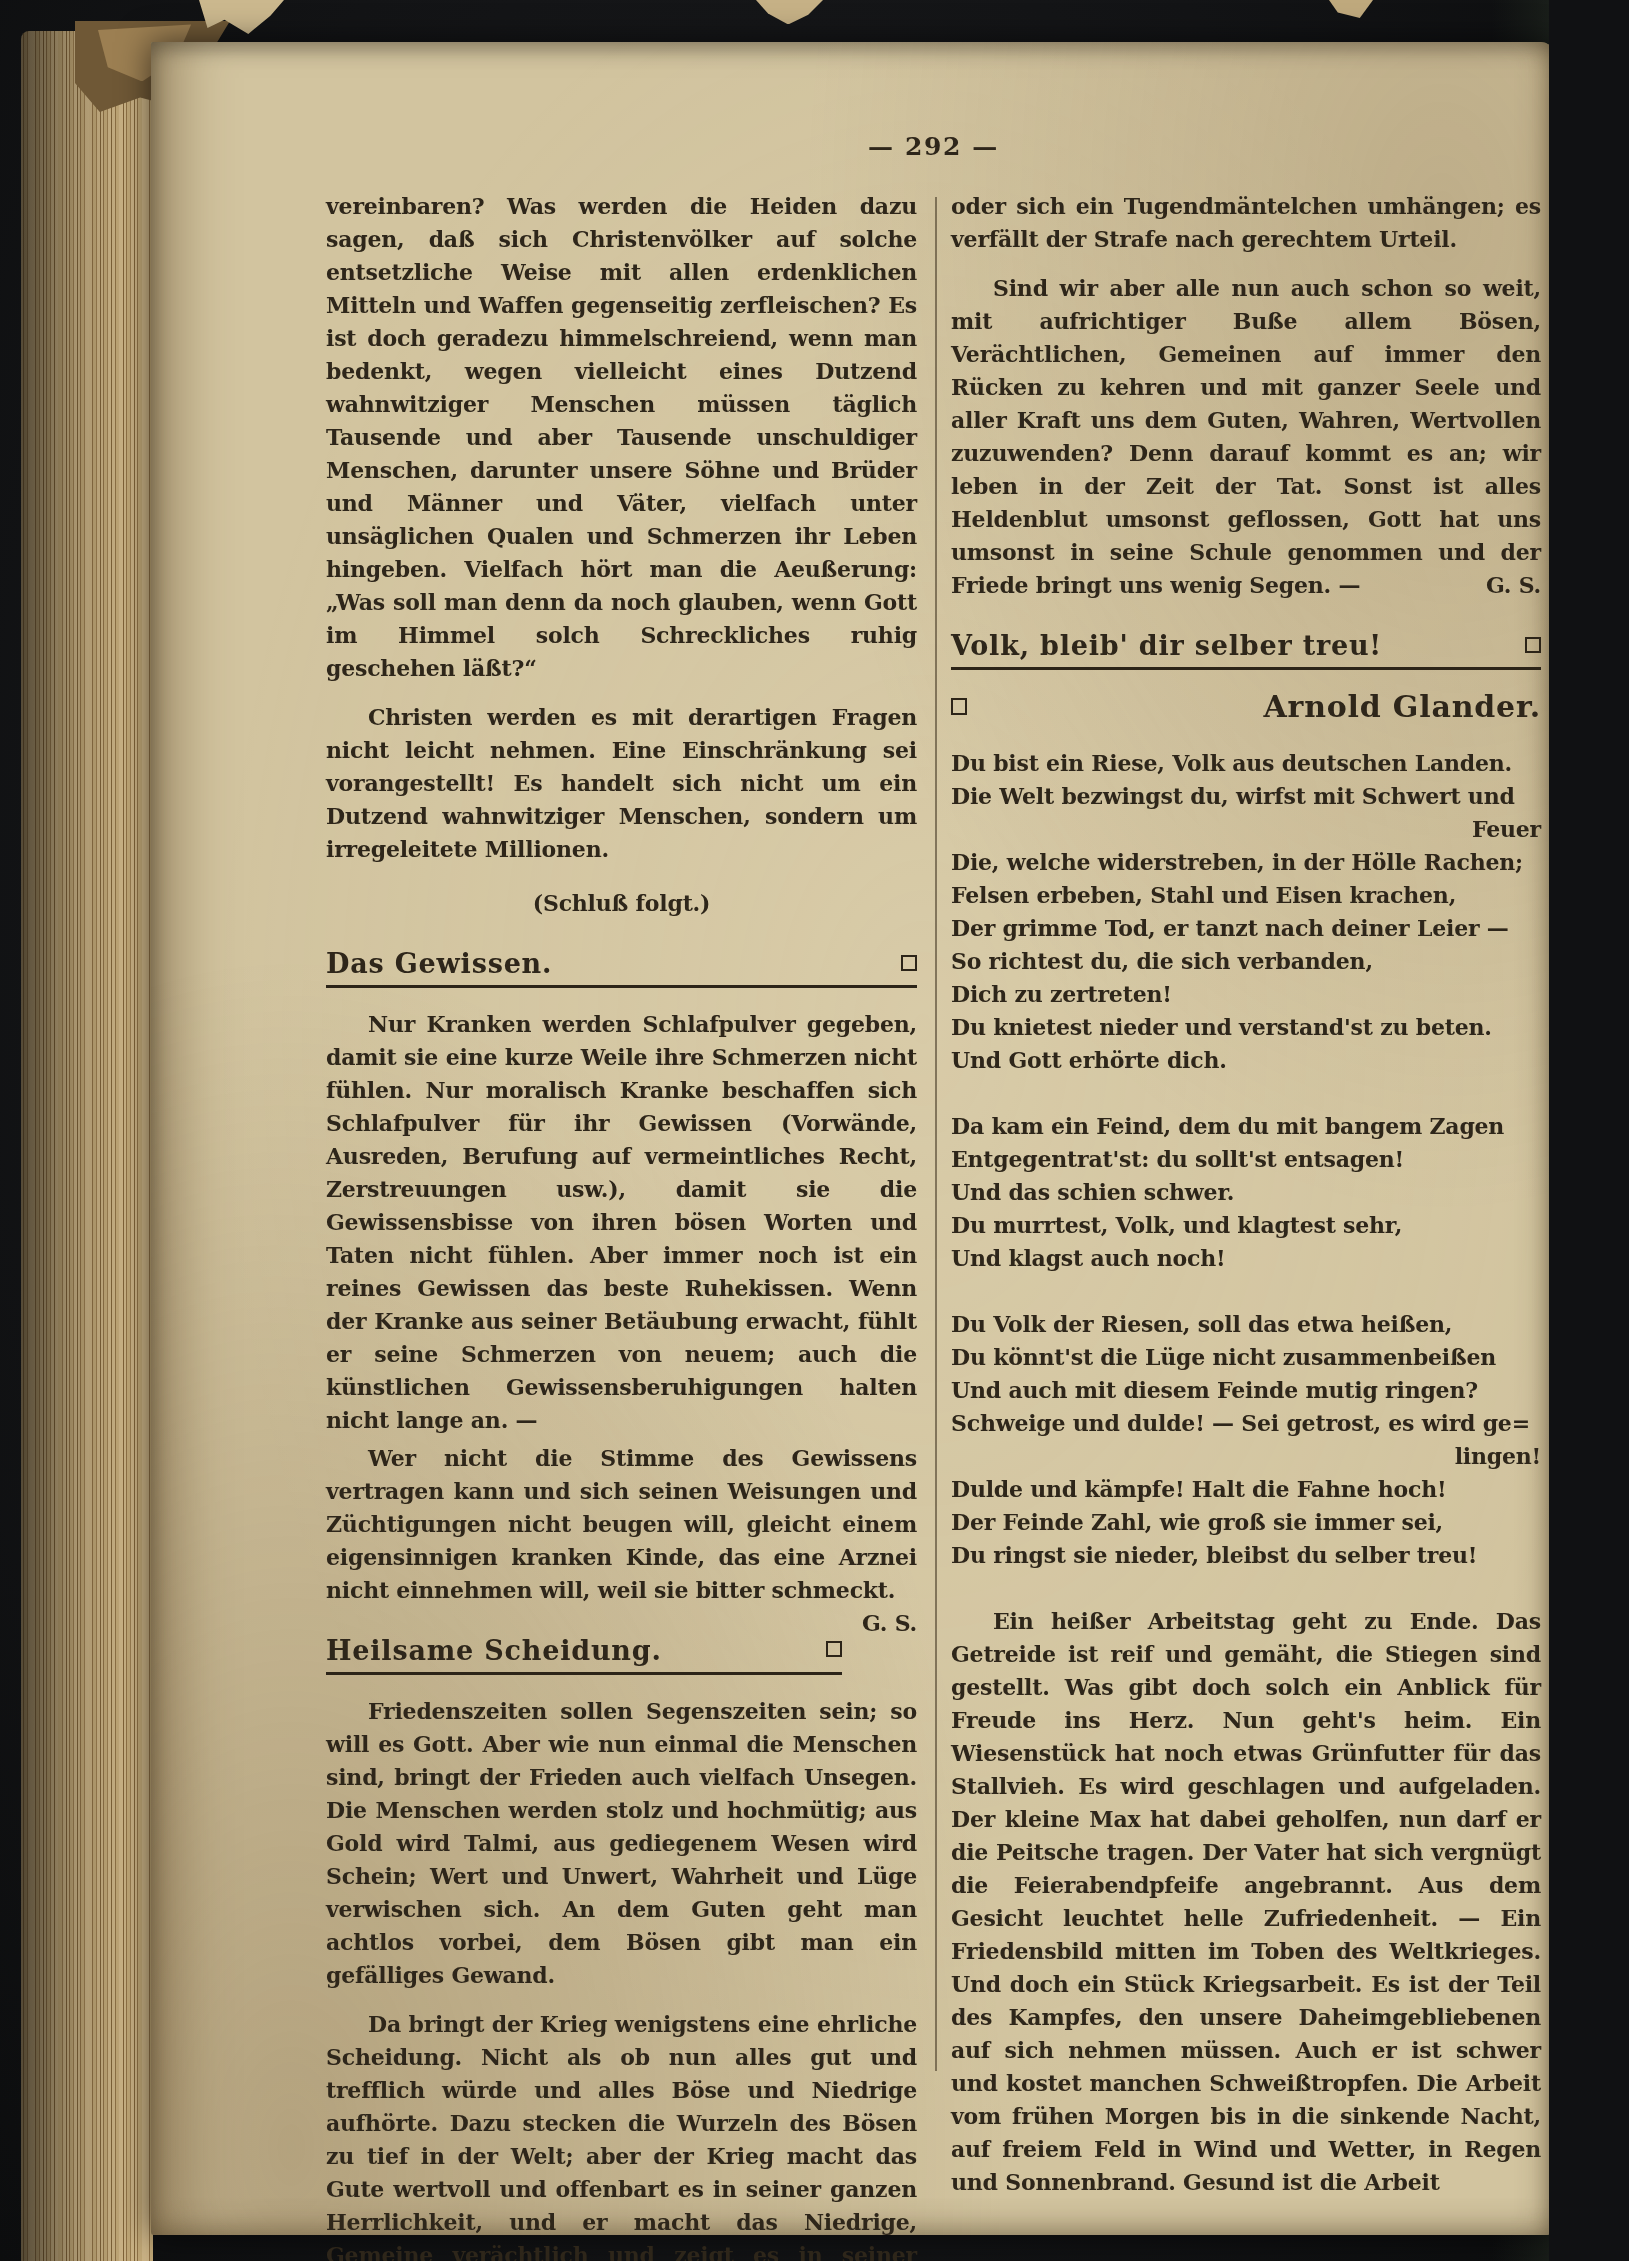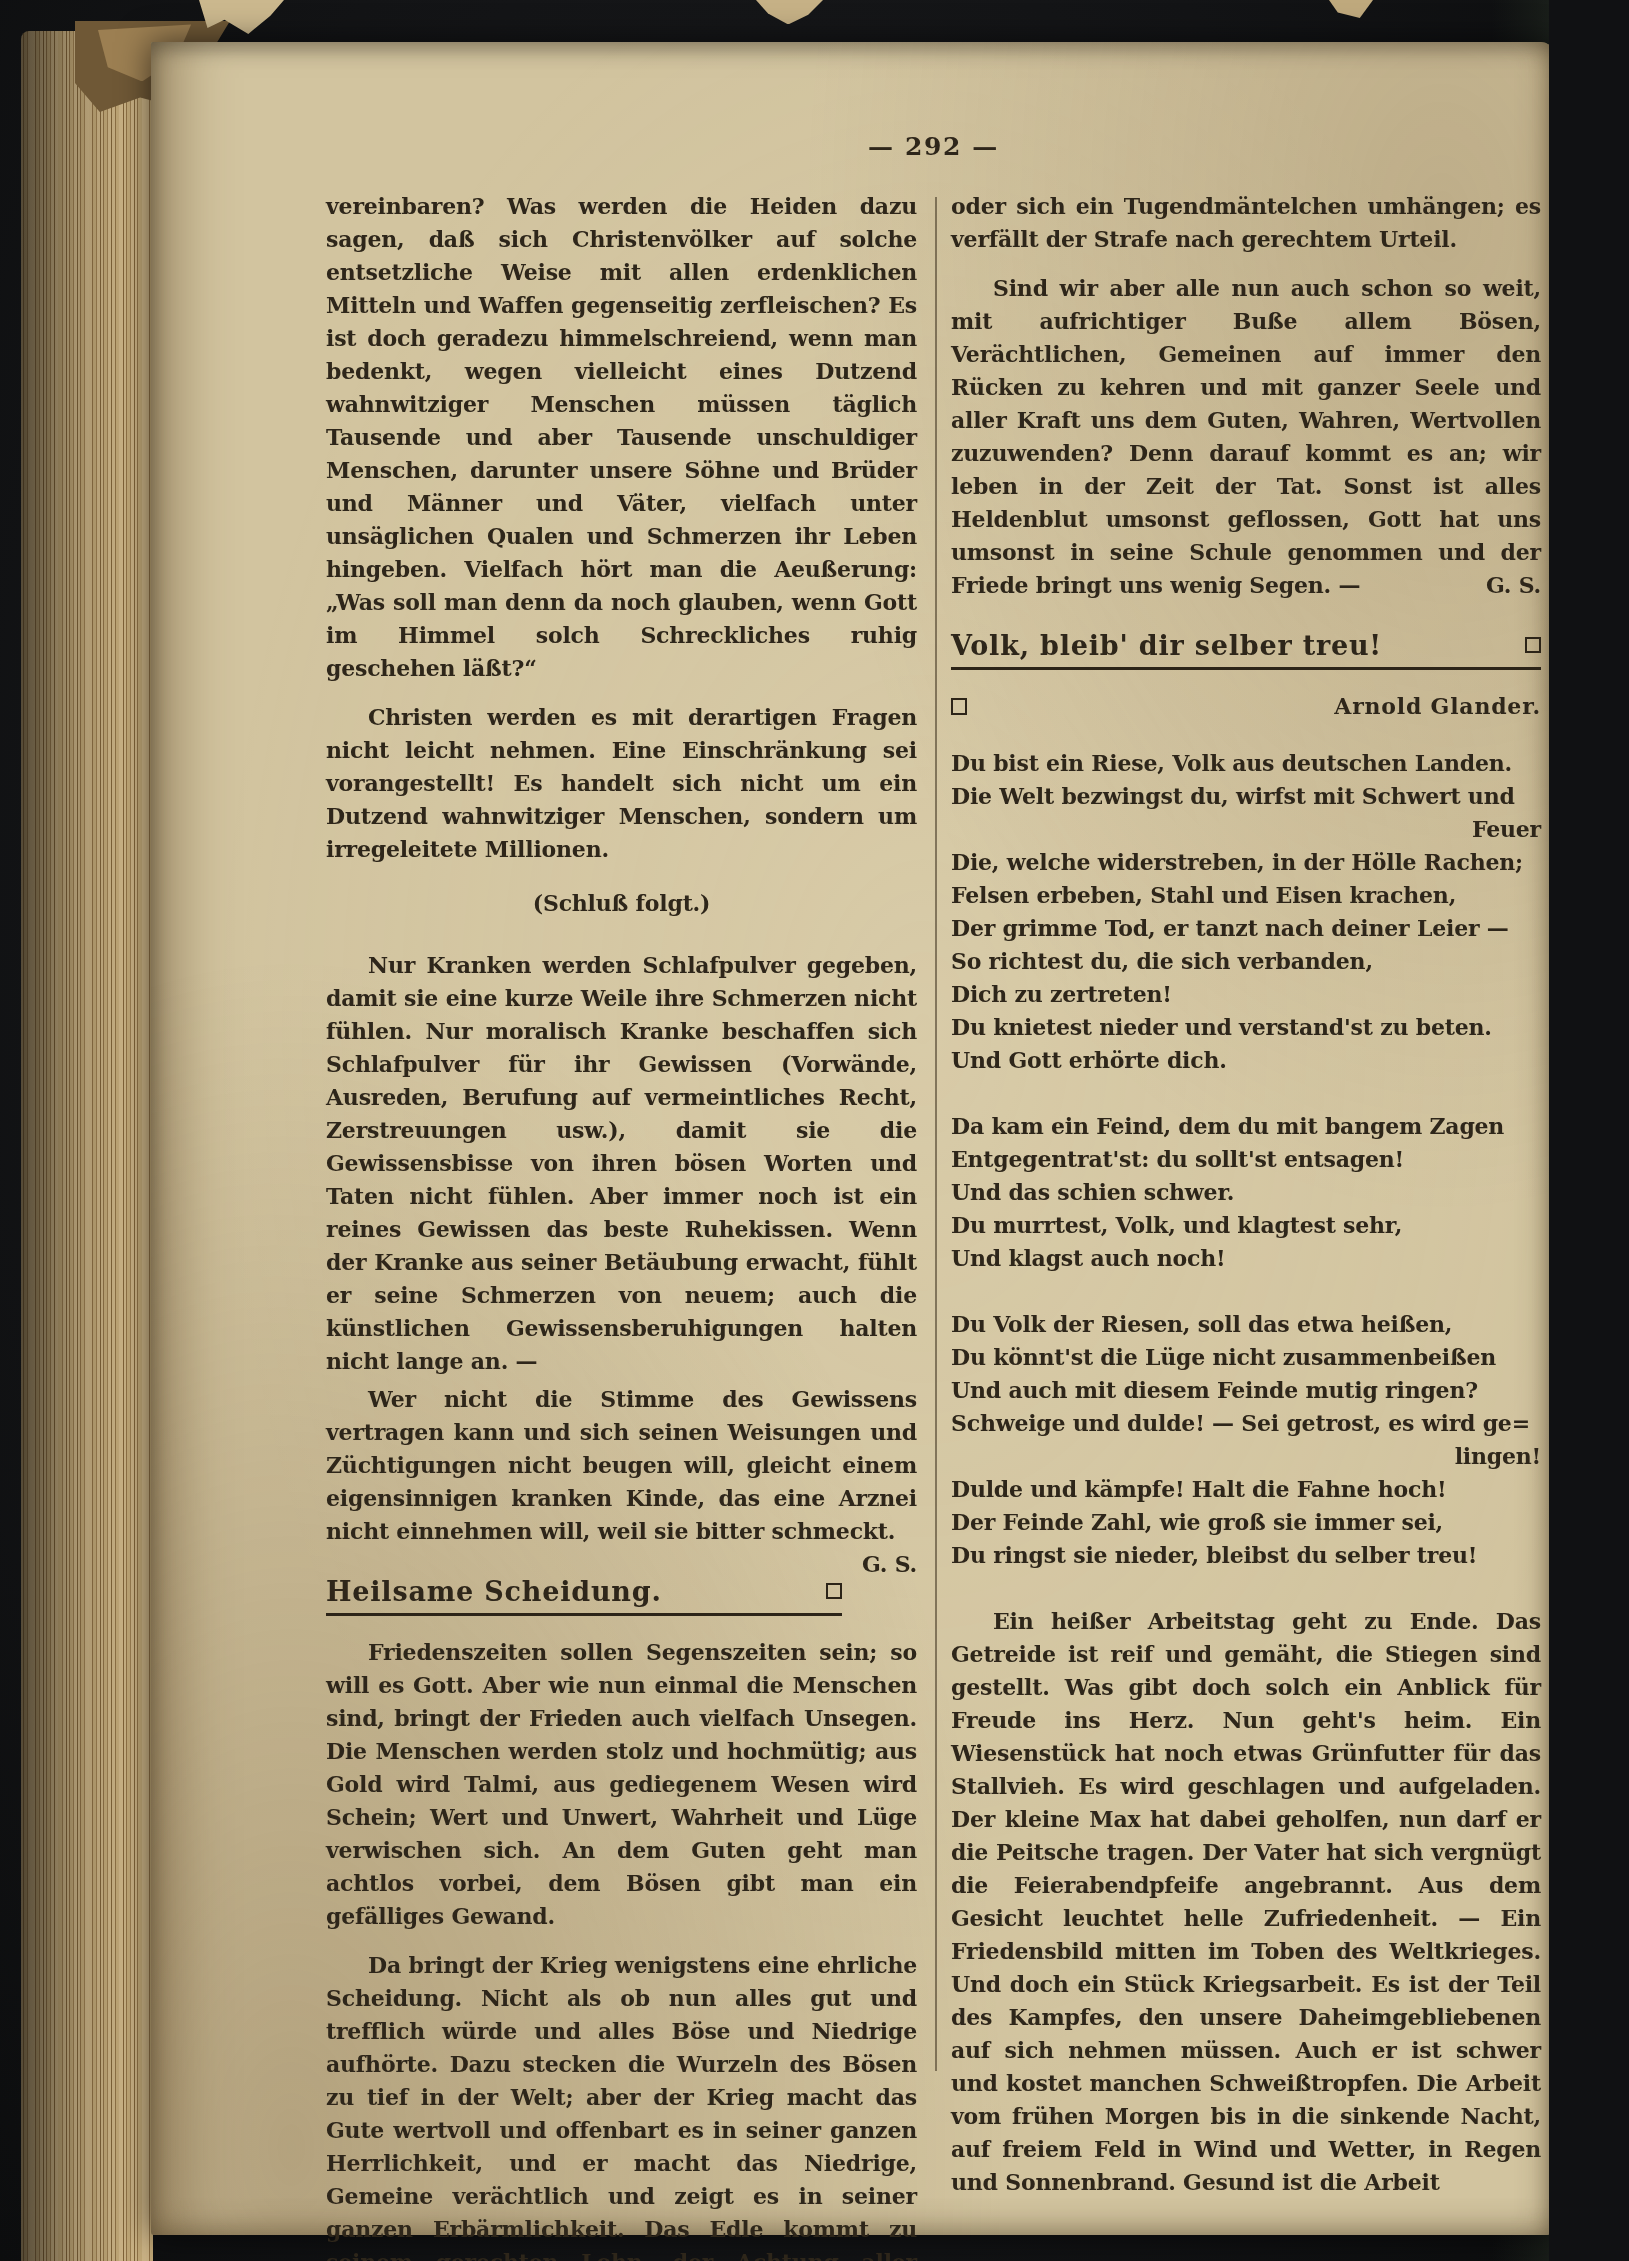"Arnold Glander." .author-row .author { font-size: 22px -> 30px }
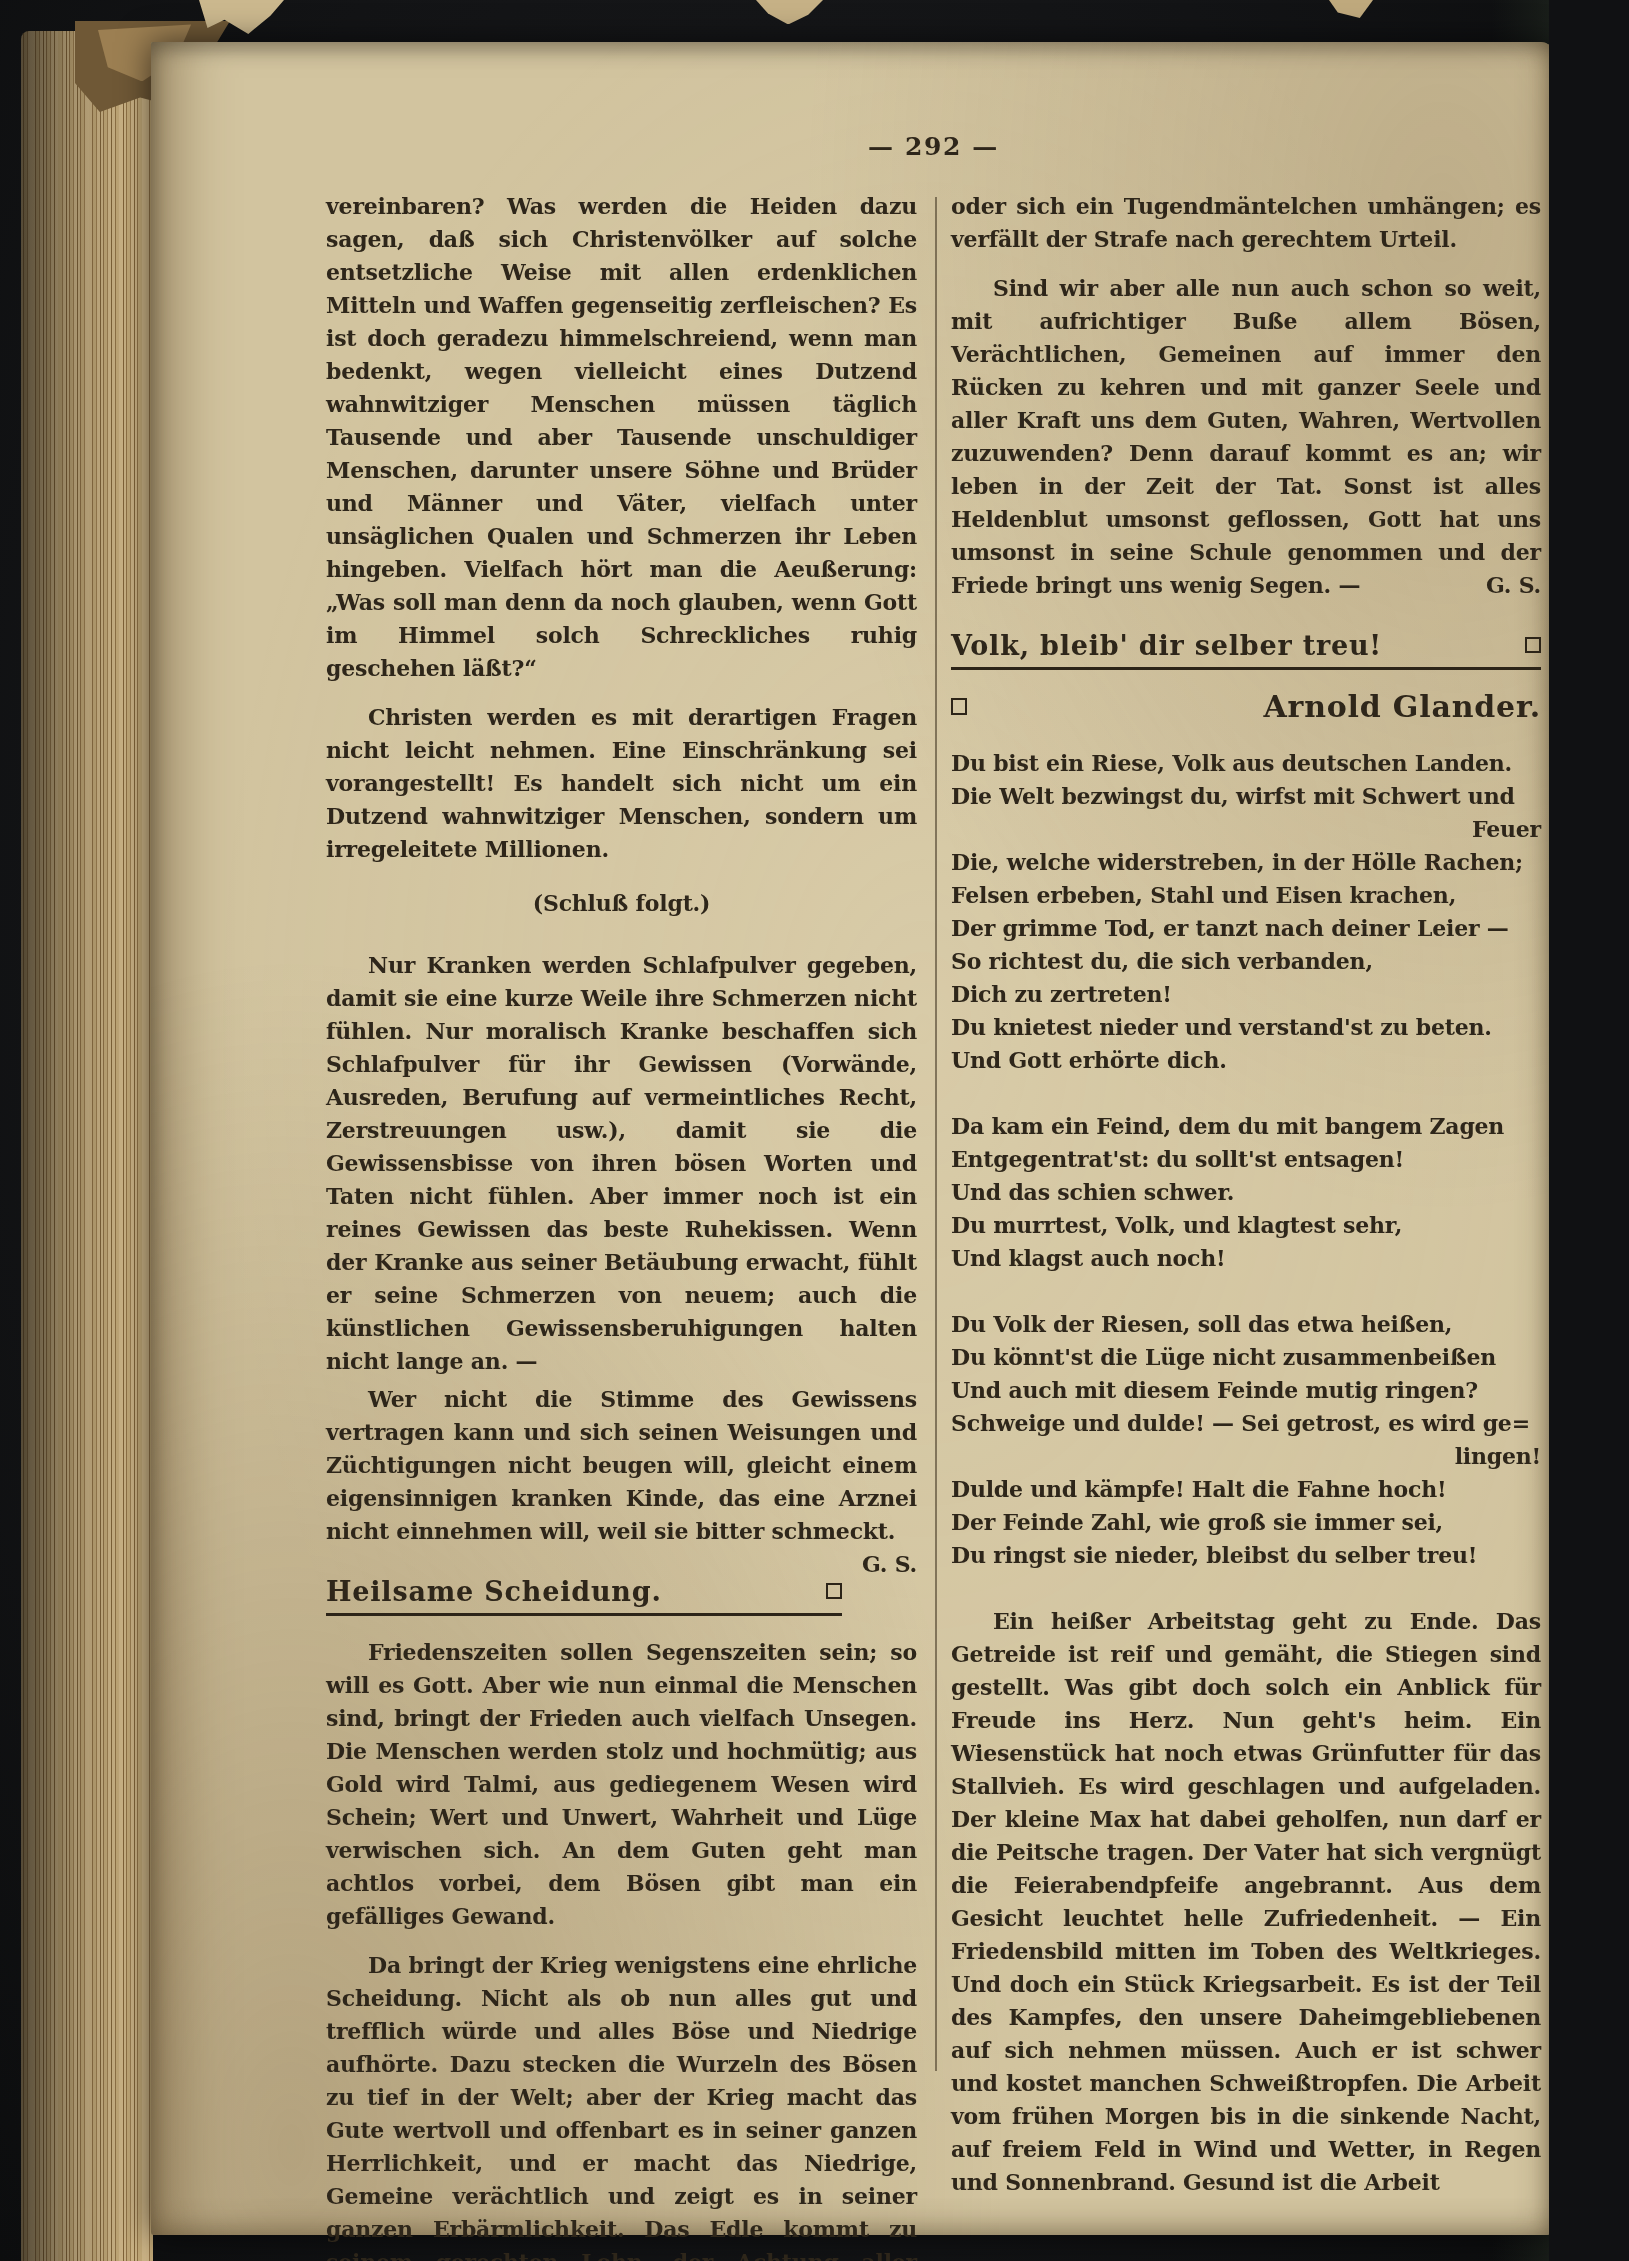"Das Gewissen." div.heading-row { html: none -> <div> <span>Das Gewissen.</span> <span></span> </div> }
